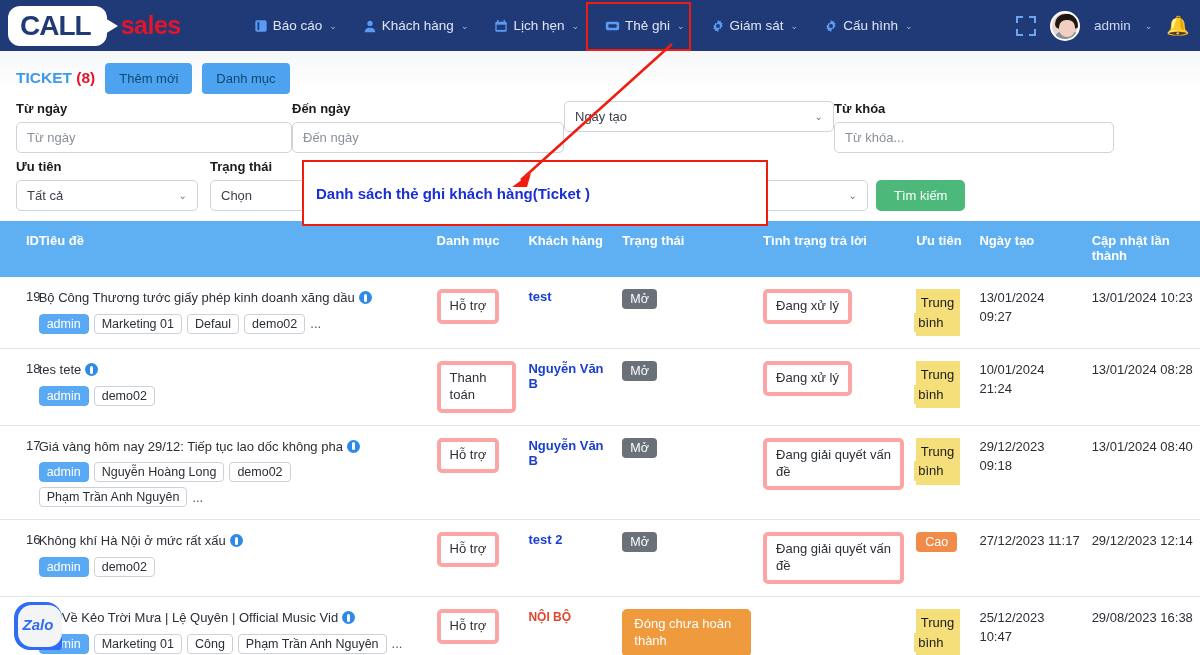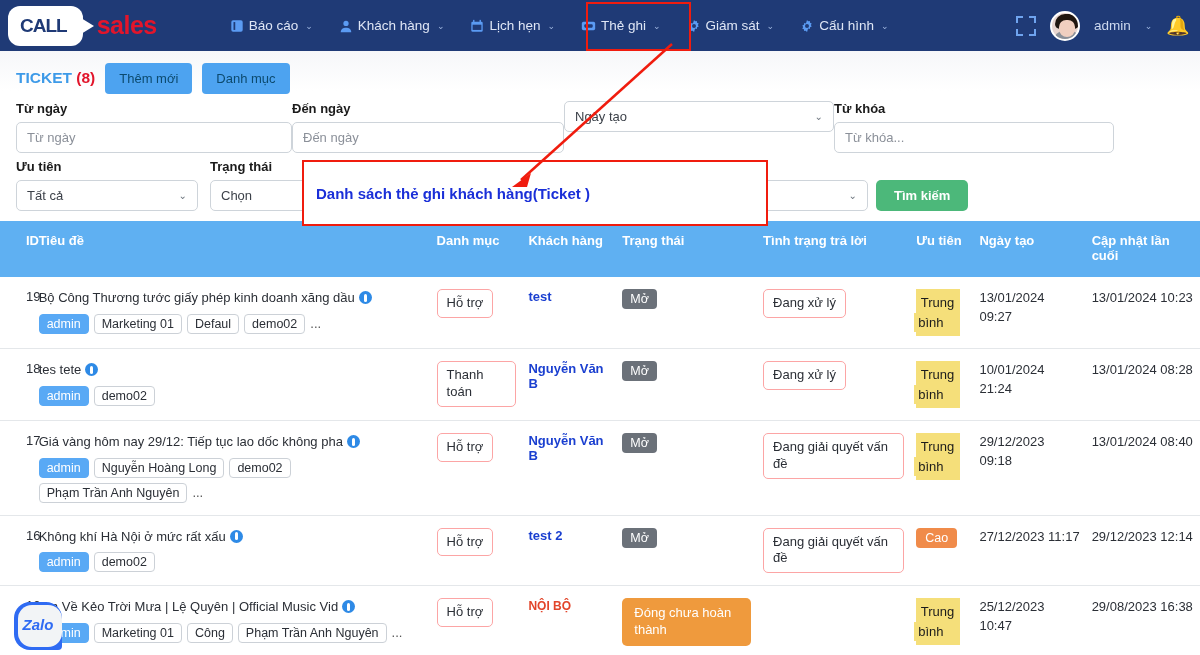"CALL" .logo-bubble .call { font-size: 19px -> 28px }
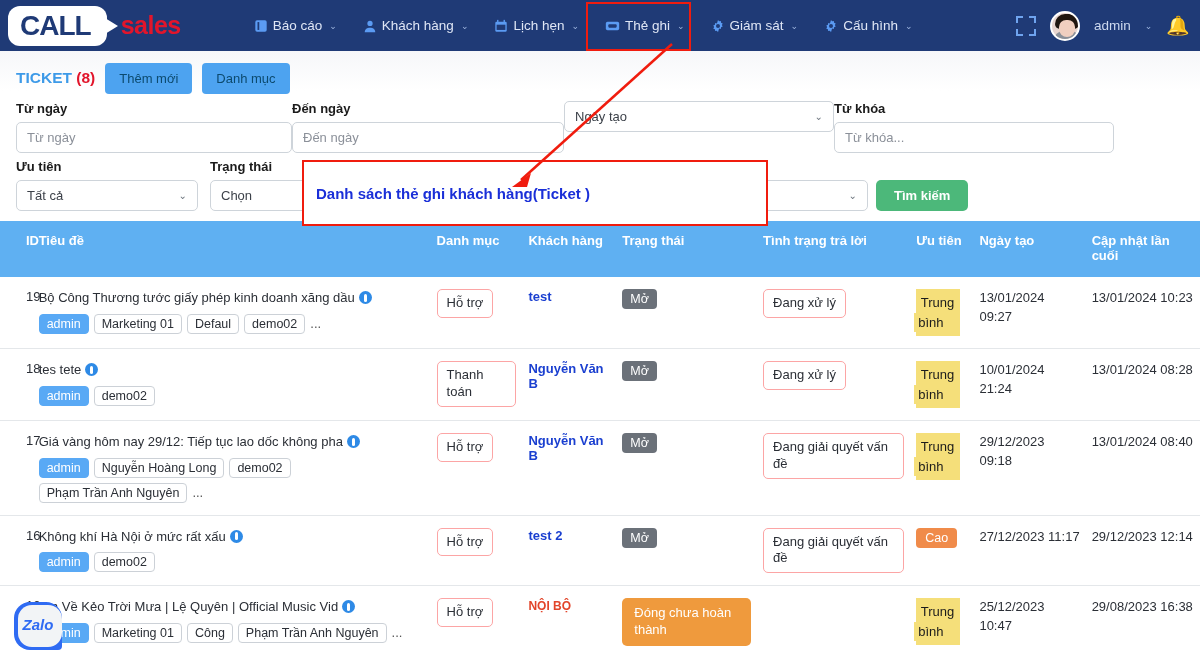"Tìm kiếm" .btn-green { font-weight: bold -> none }
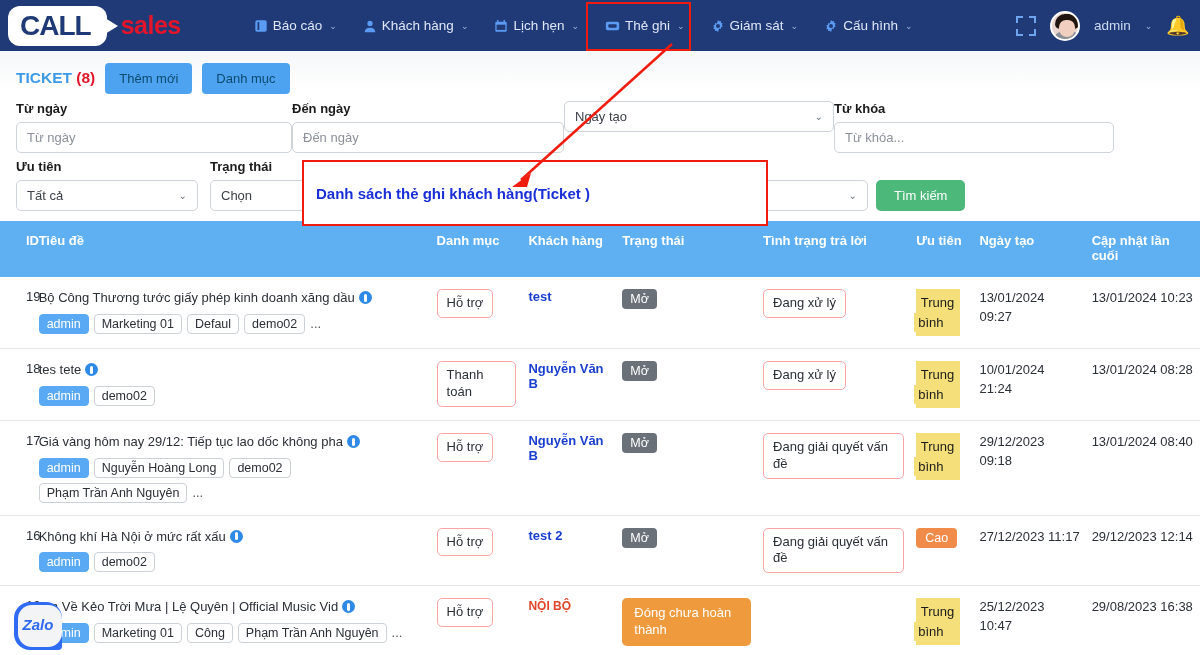"Cập nhật lần cuối" th.c-updated { text: cuối -> thành }
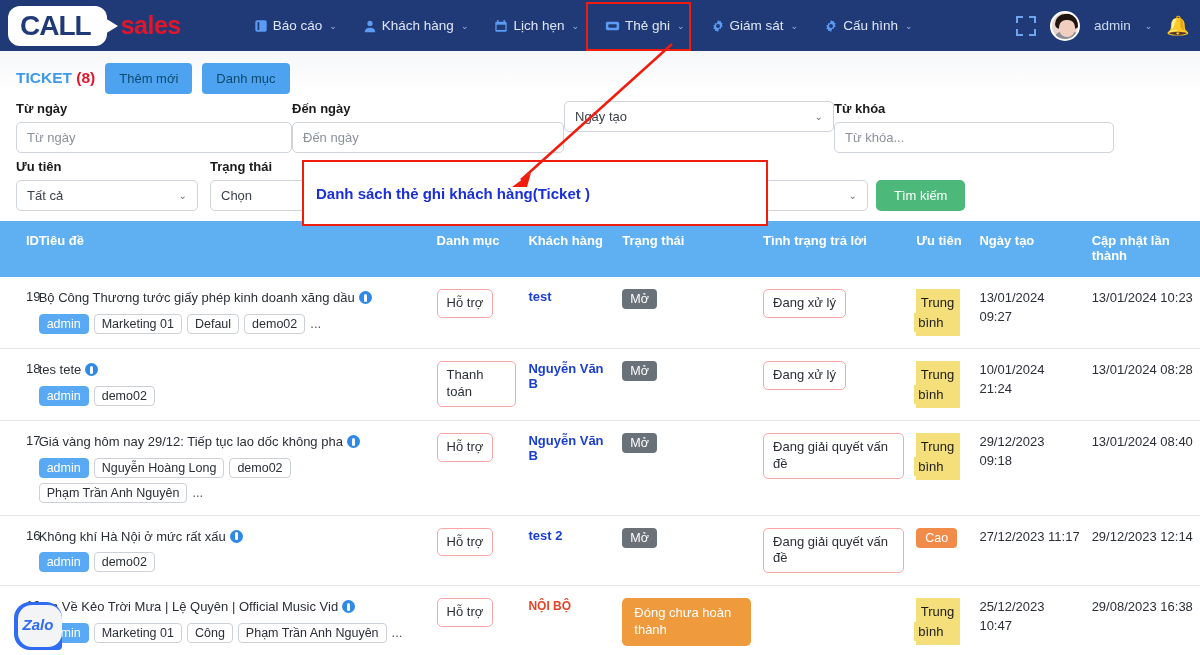"Hỗ trợ" .box-outline { border: 1px solid #fca5a5 -> 4px solid #fca5a5 }
